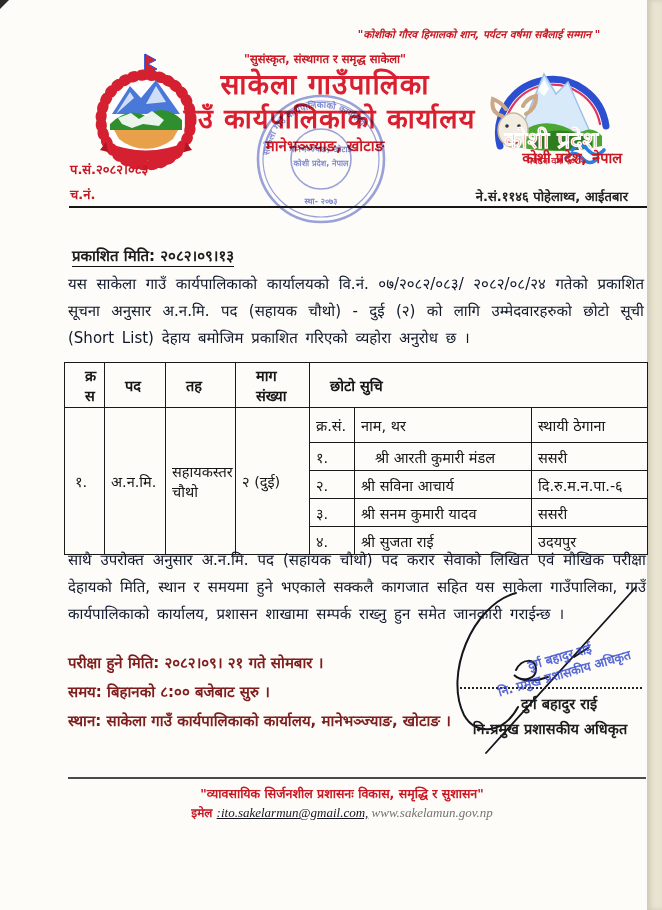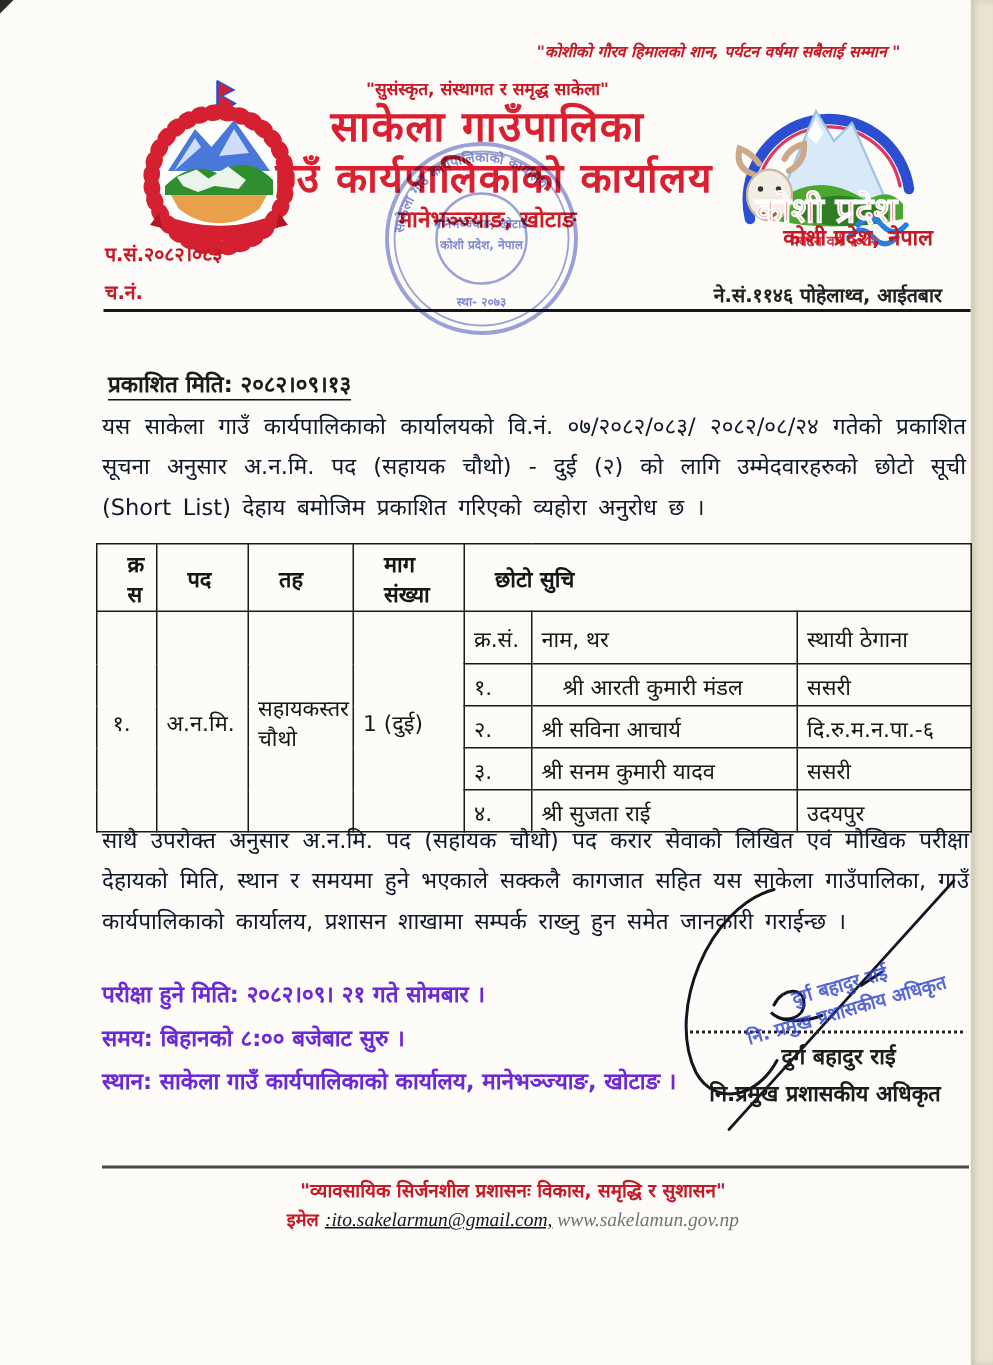"1 (दुई)" td.vmid { text: 1 -> २ }
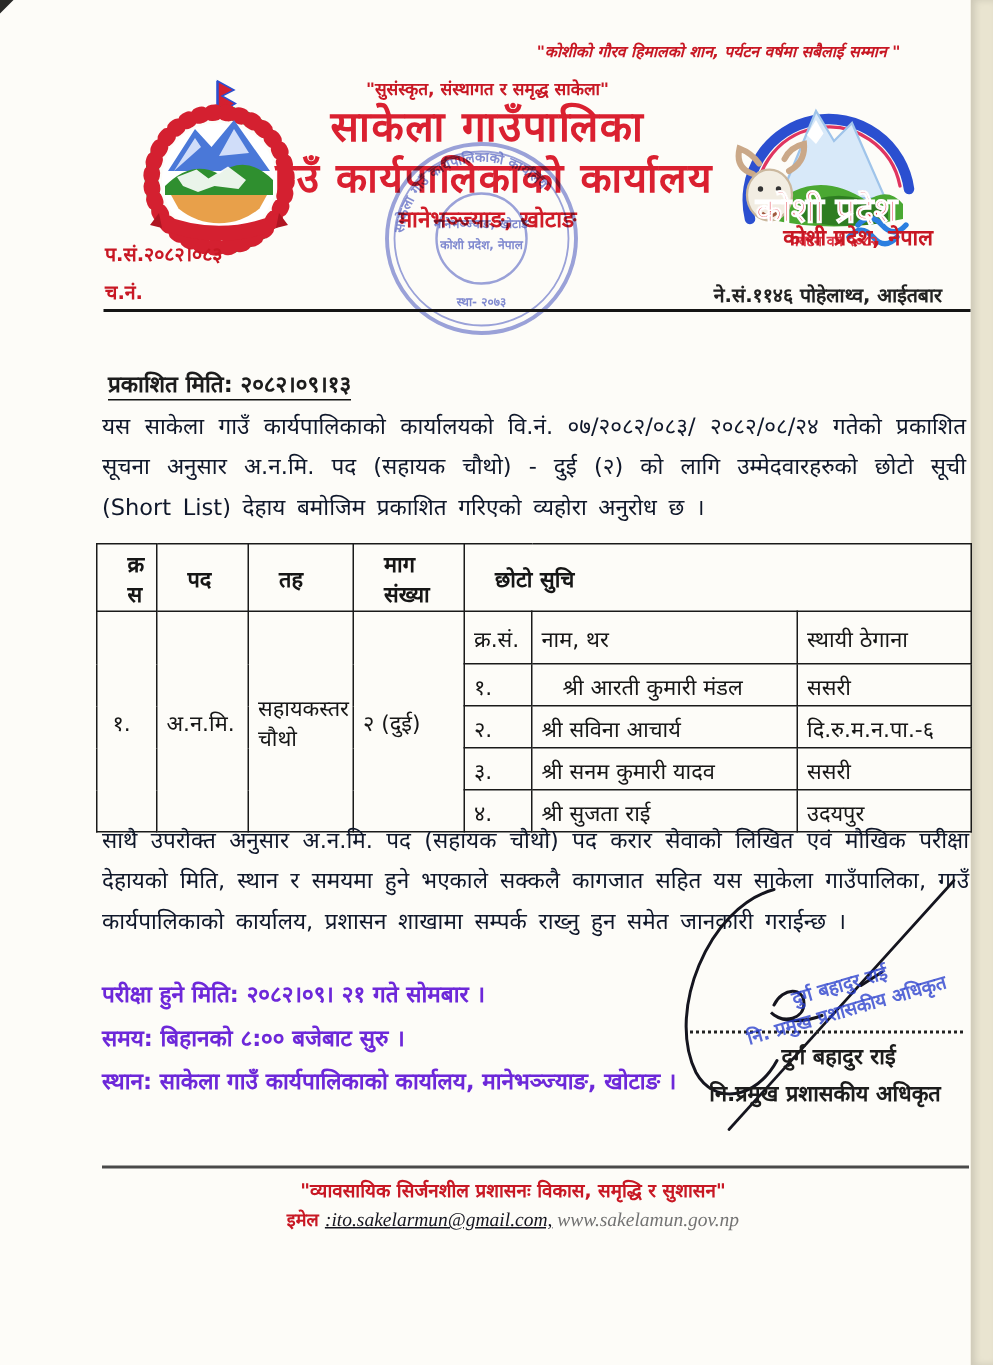"परीक्षा हुने मिति: २०८२।०९। २१" .exam-line { color: #6d28d9 -> #7f1d1d }
